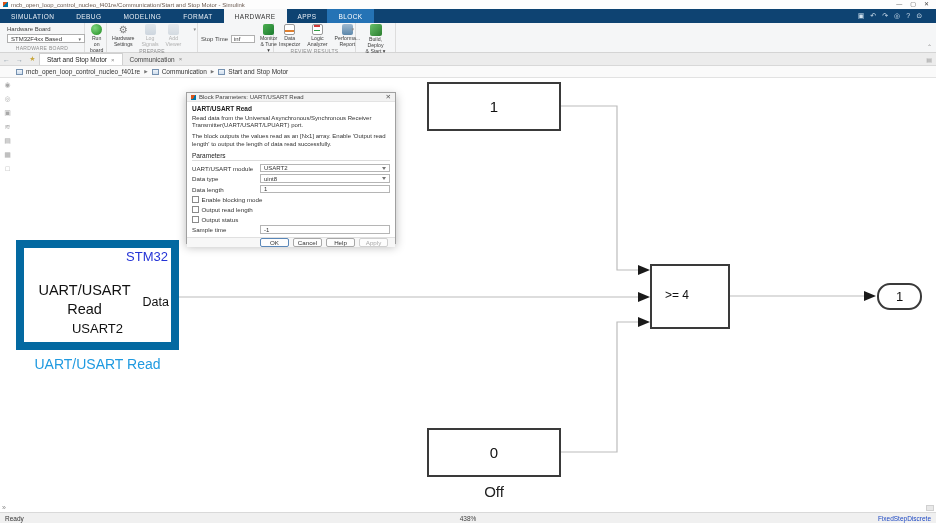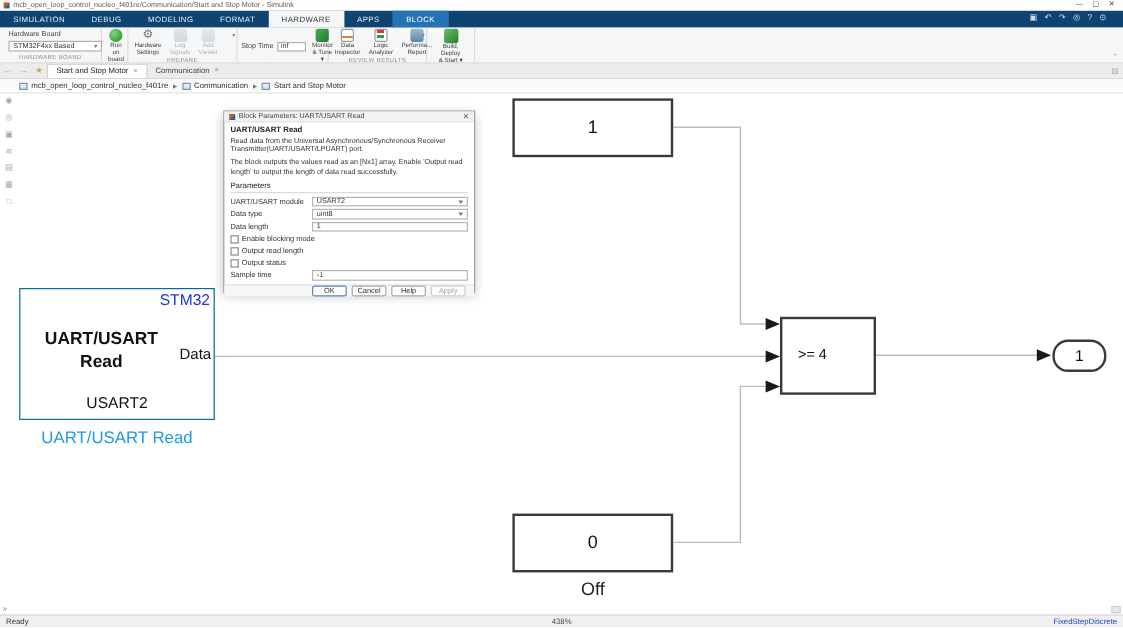"STM32" .uart-block { border: 1px solid #0369a1 -> 8px solid #0369a1 }
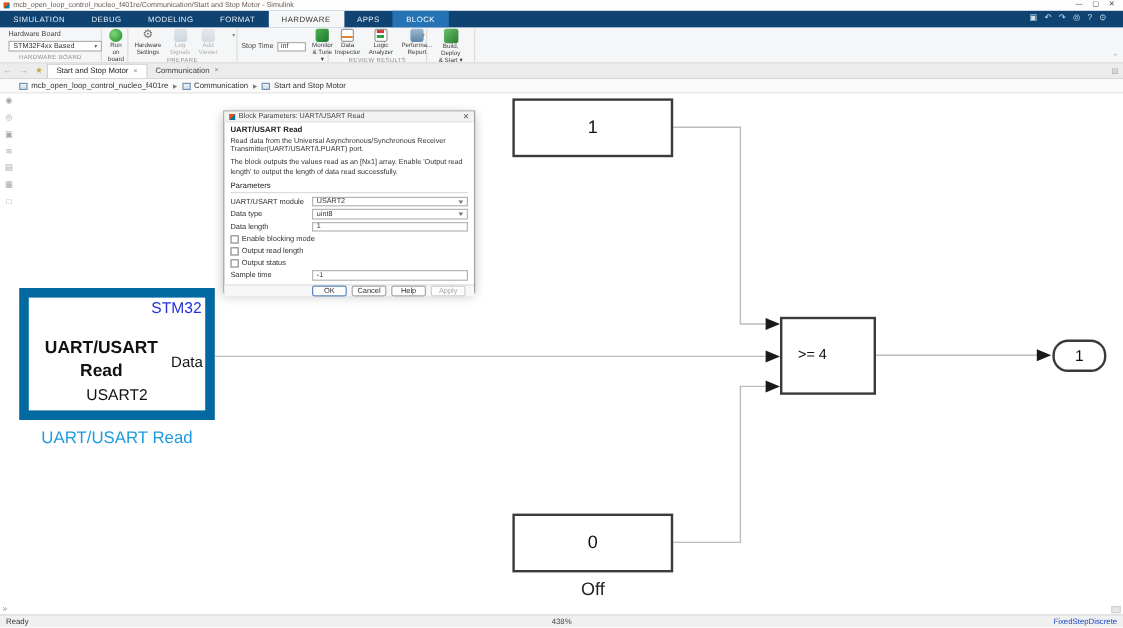"UART/USART" .uart-title { font-weight: bold -> normal }
